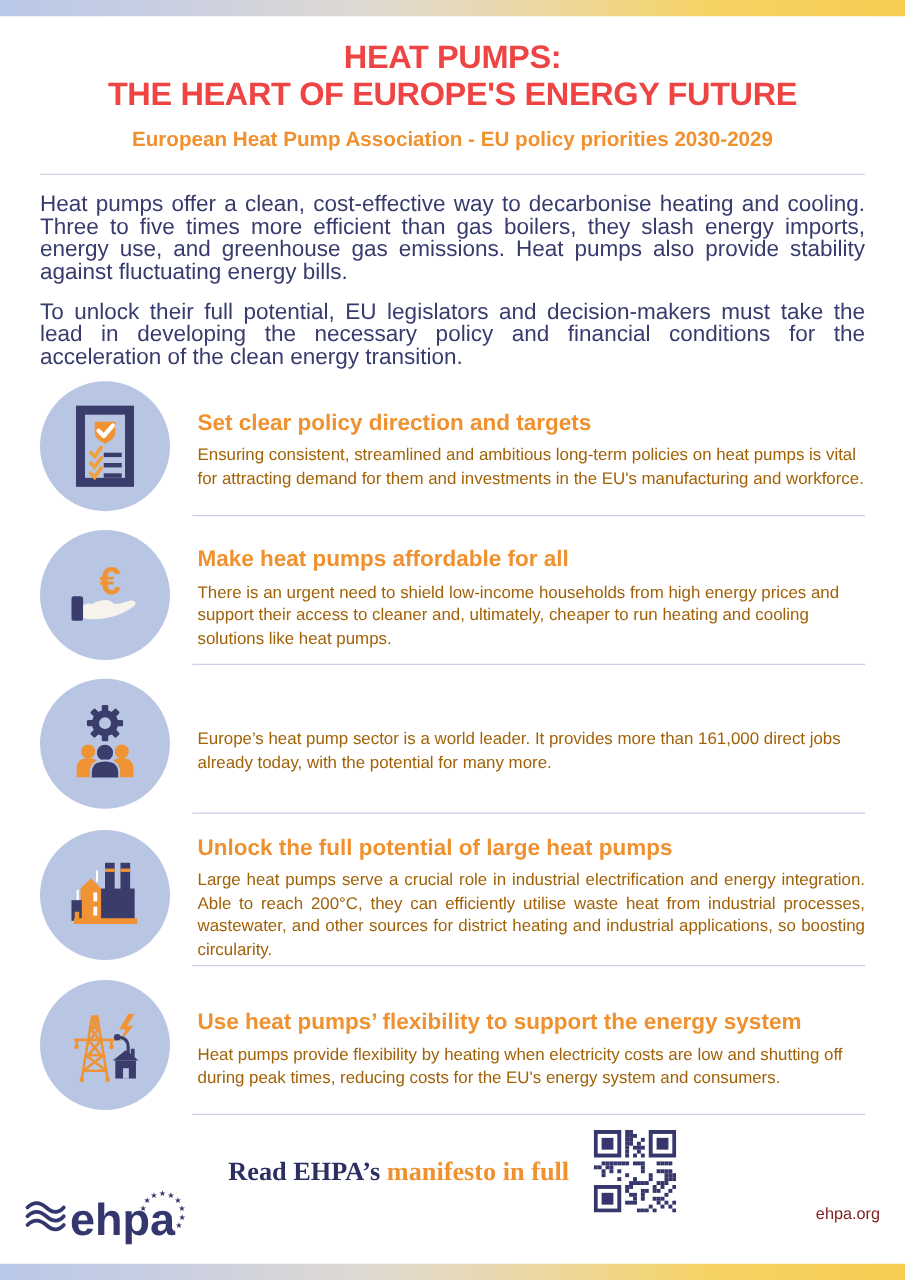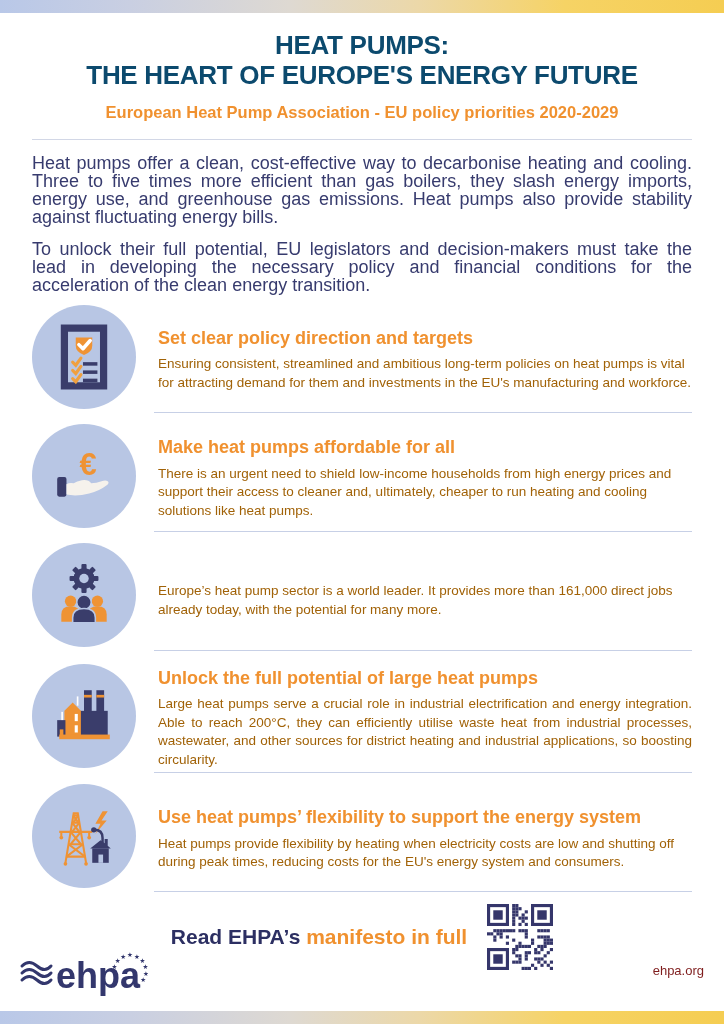"HEAT PUMPS:" .title { color: #0c4a6e -> #ef4444 }
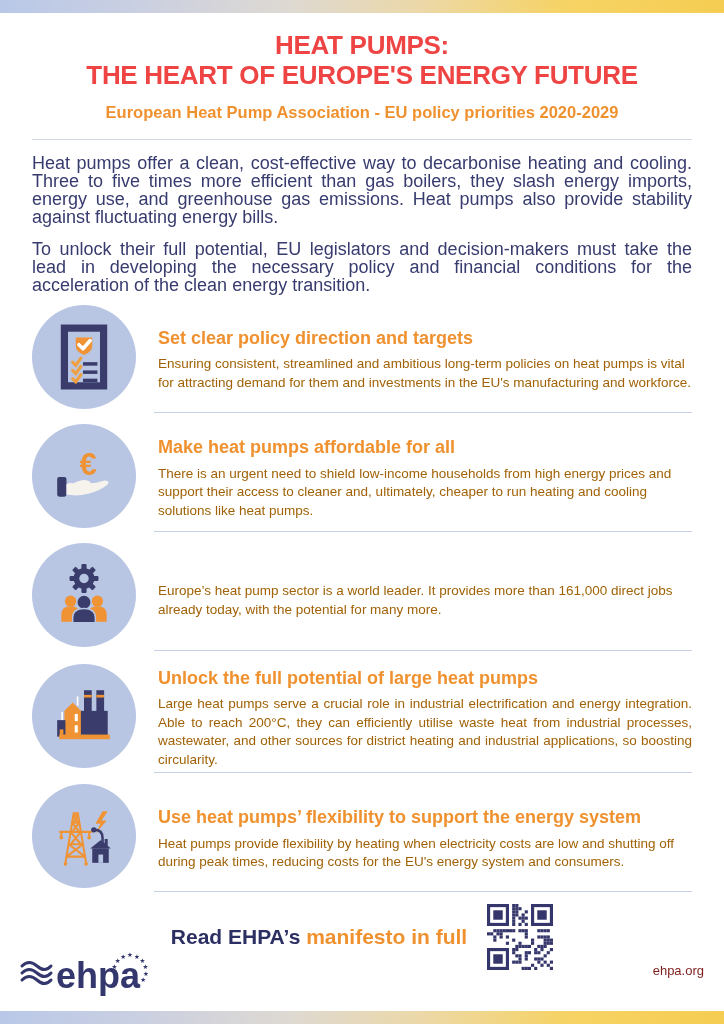"European Heat Pump Association -" div.subtitle { text: 2020-2029 -> 2030-2029 }
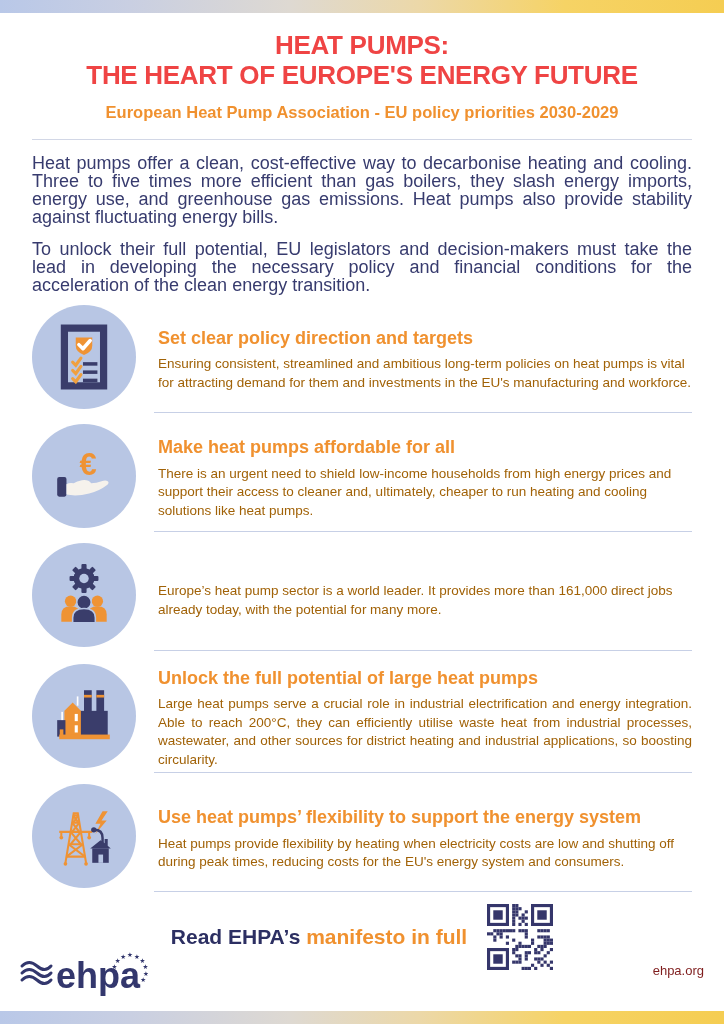"Read EHPA’s manifesto in full" .cta-text { font-family: none -> Liberation Serif, serif }
